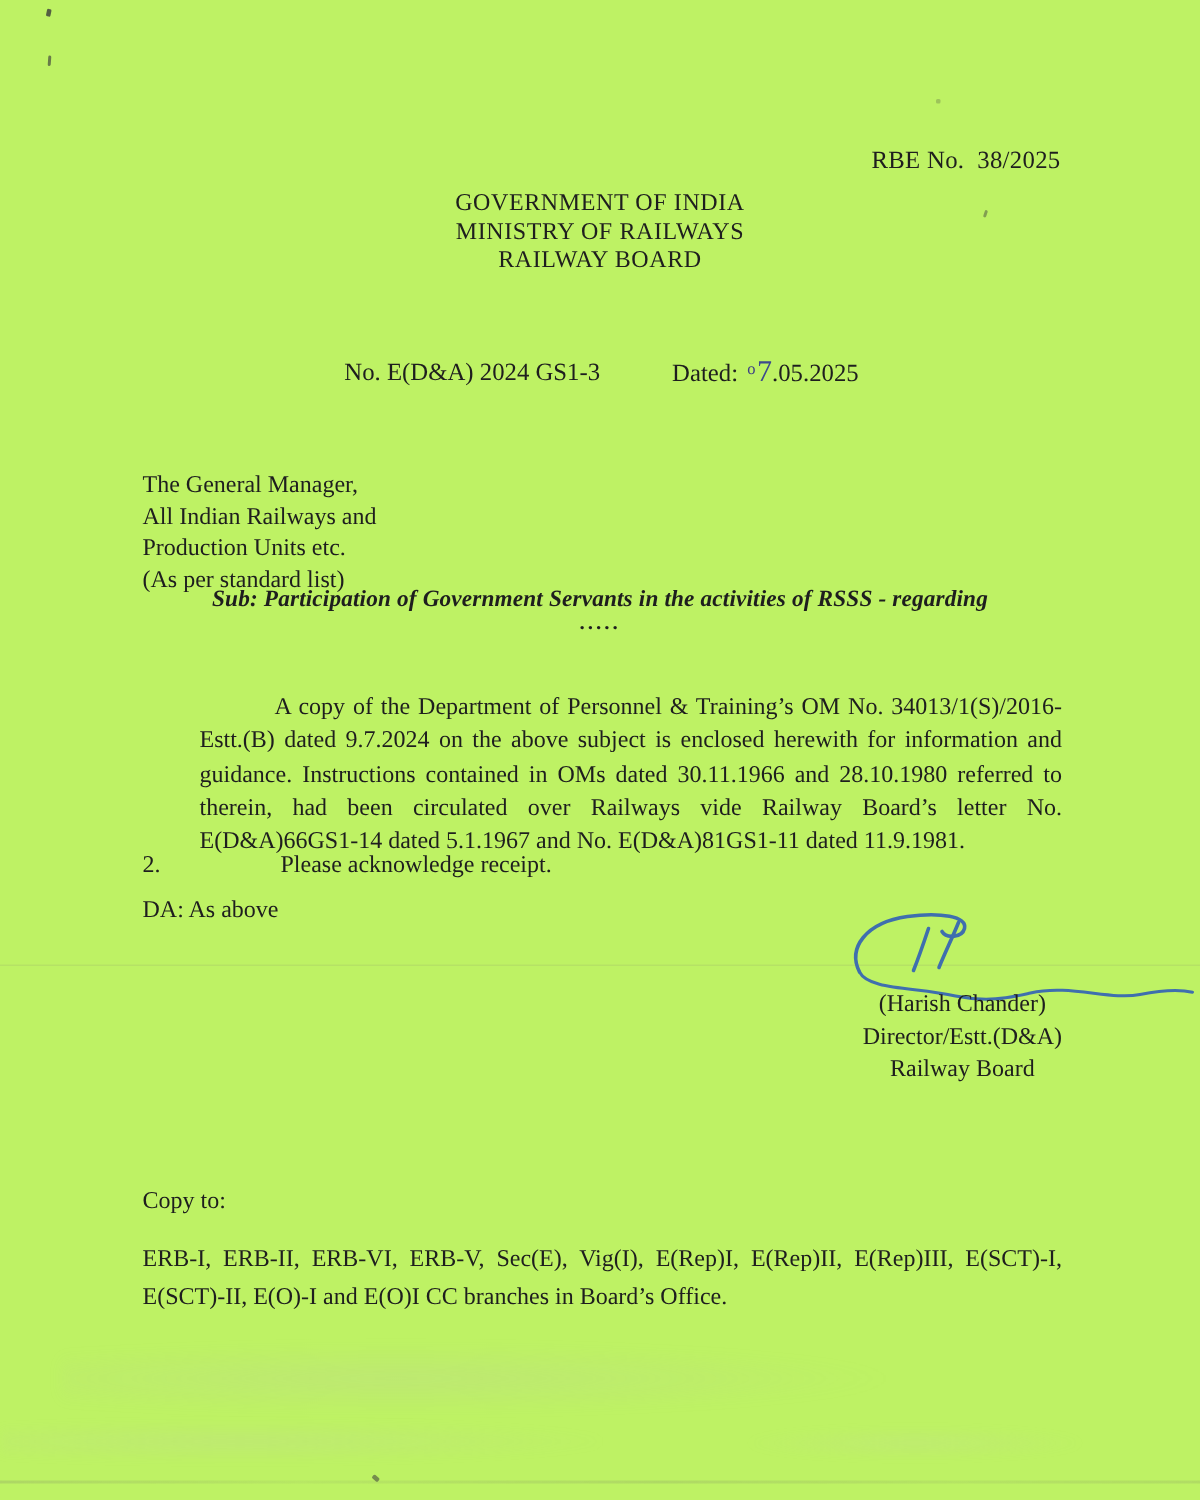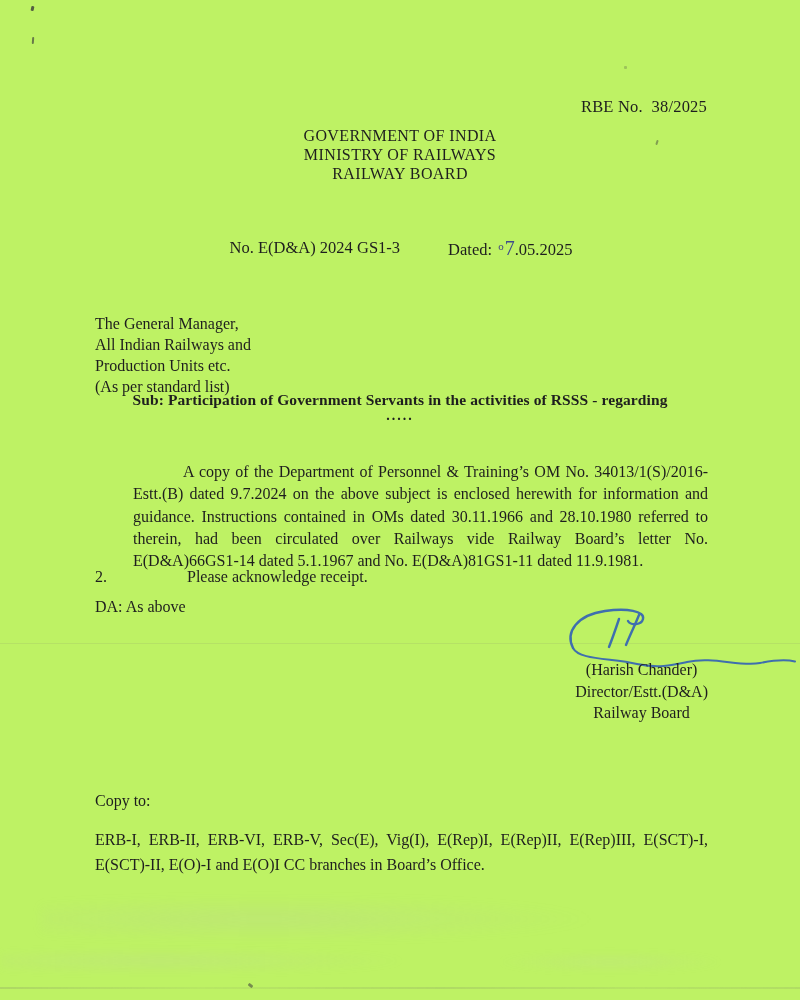"Sub: Participation of Government" .subject { font-style: none -> italic }
